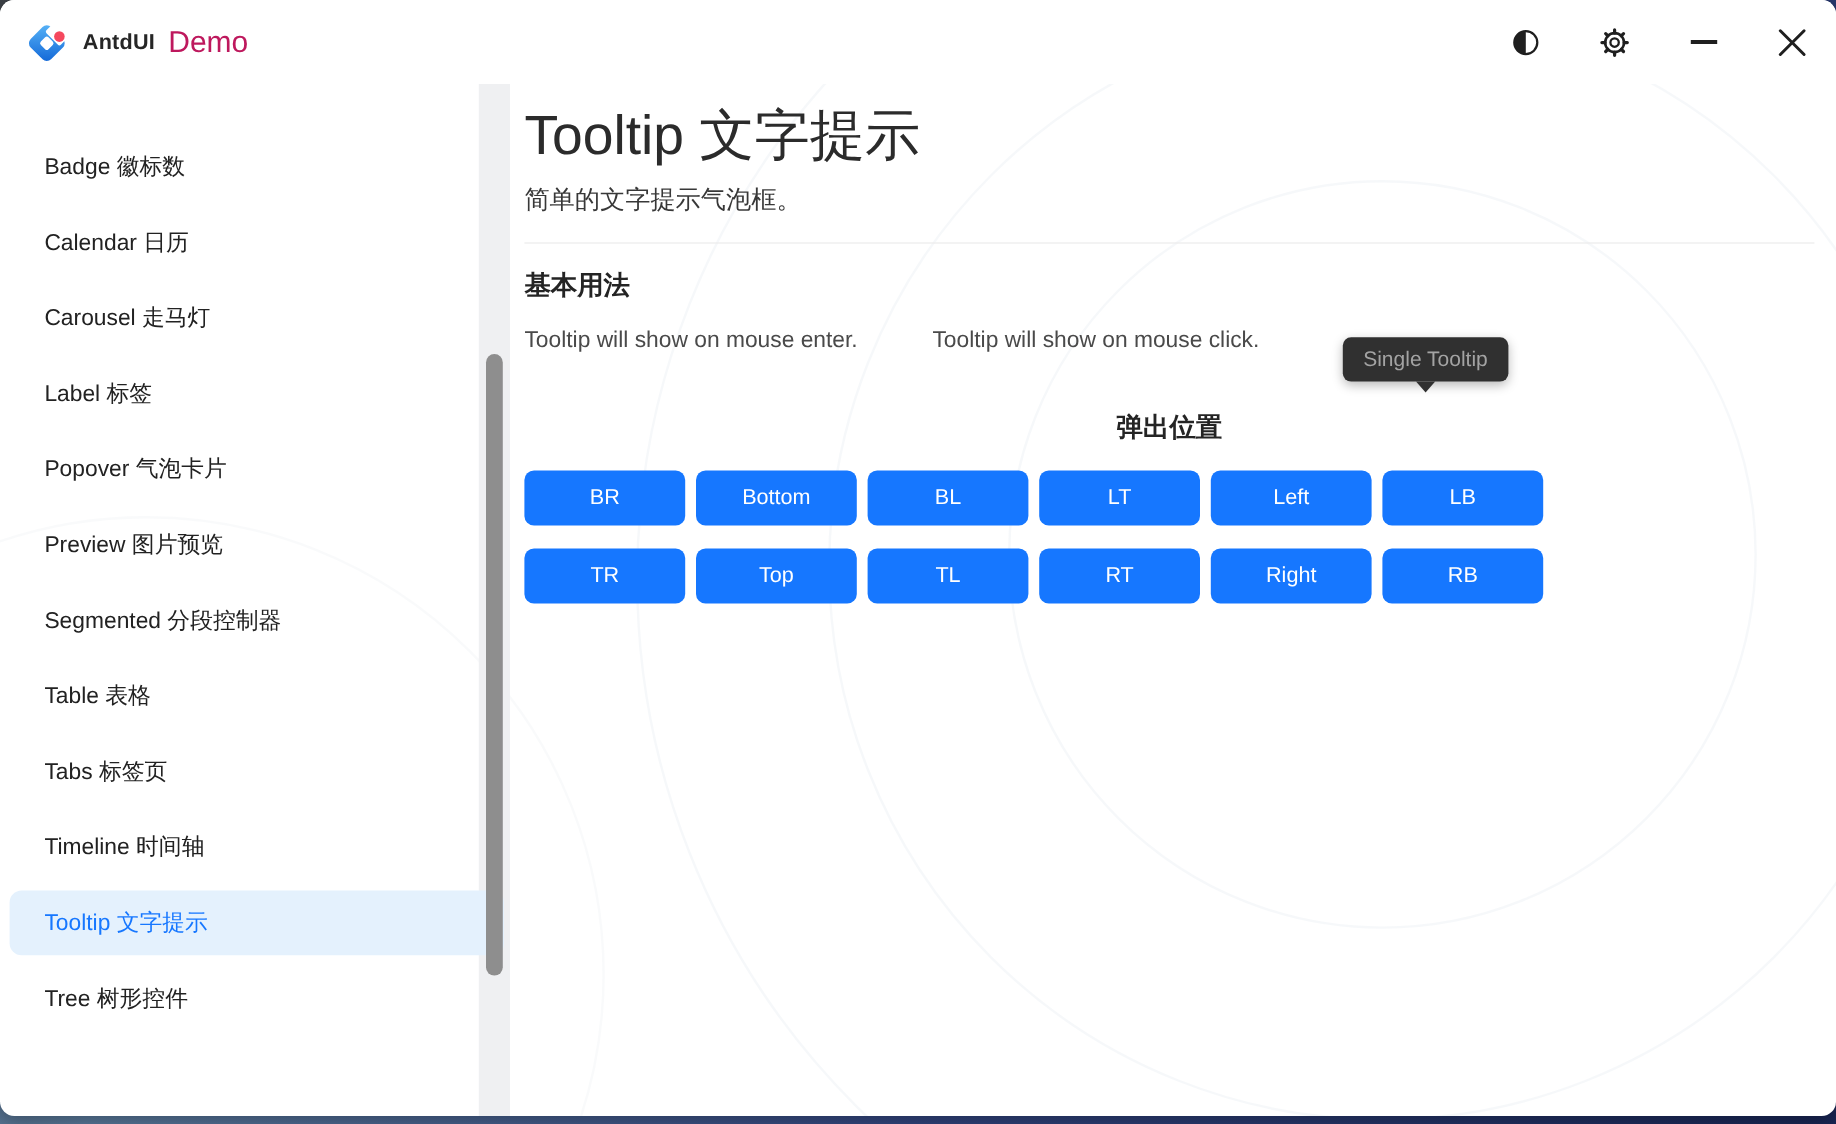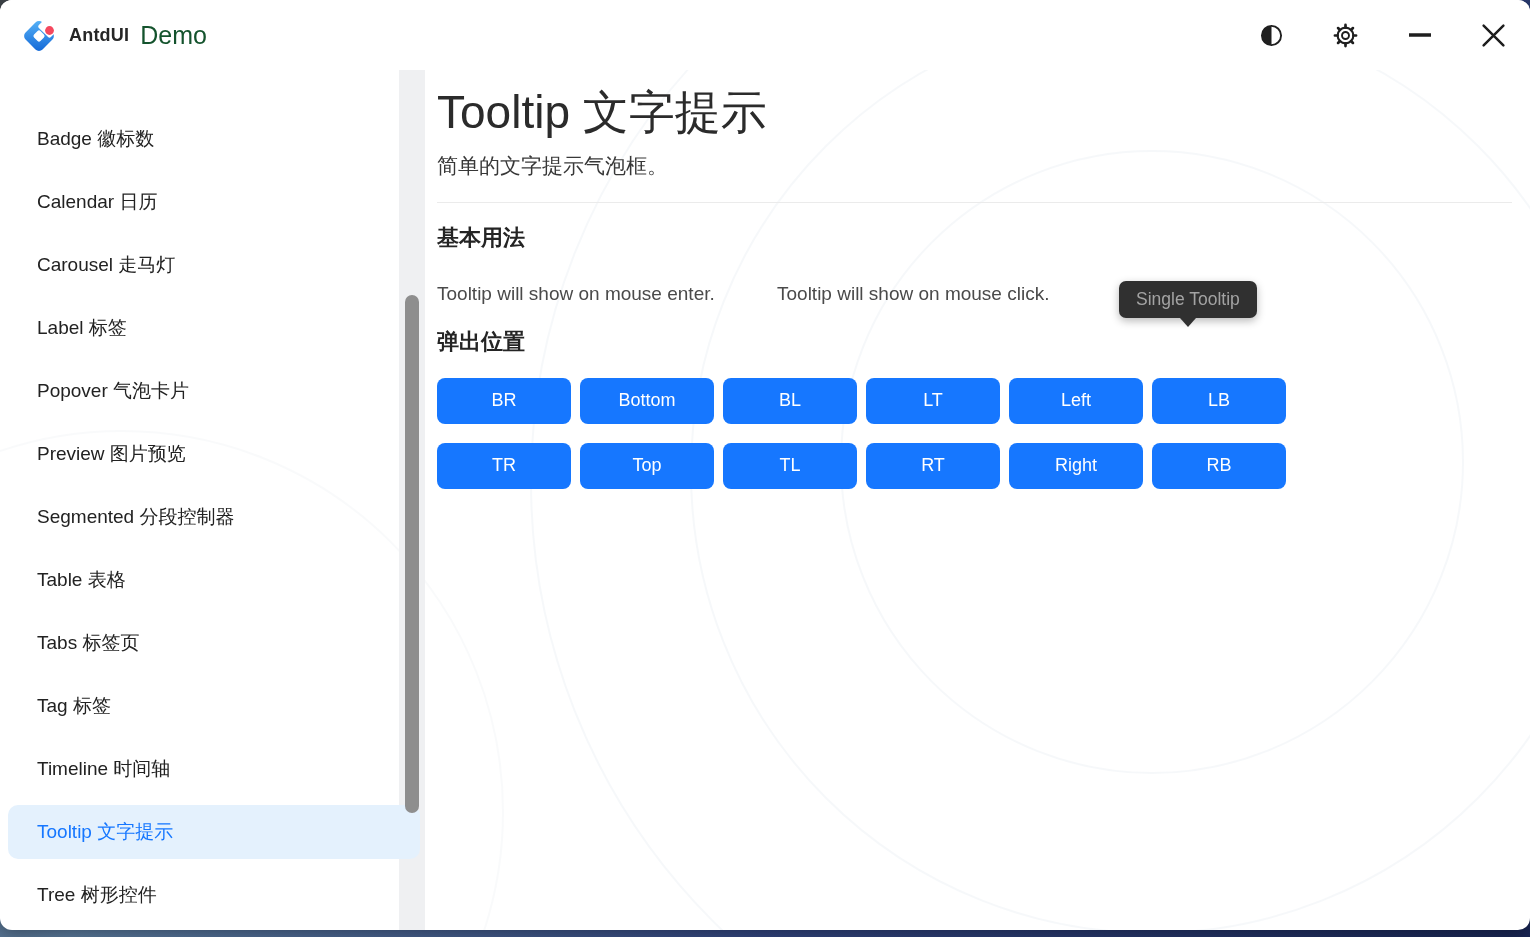"Demo" .product { color: #14532d -> #be185d }
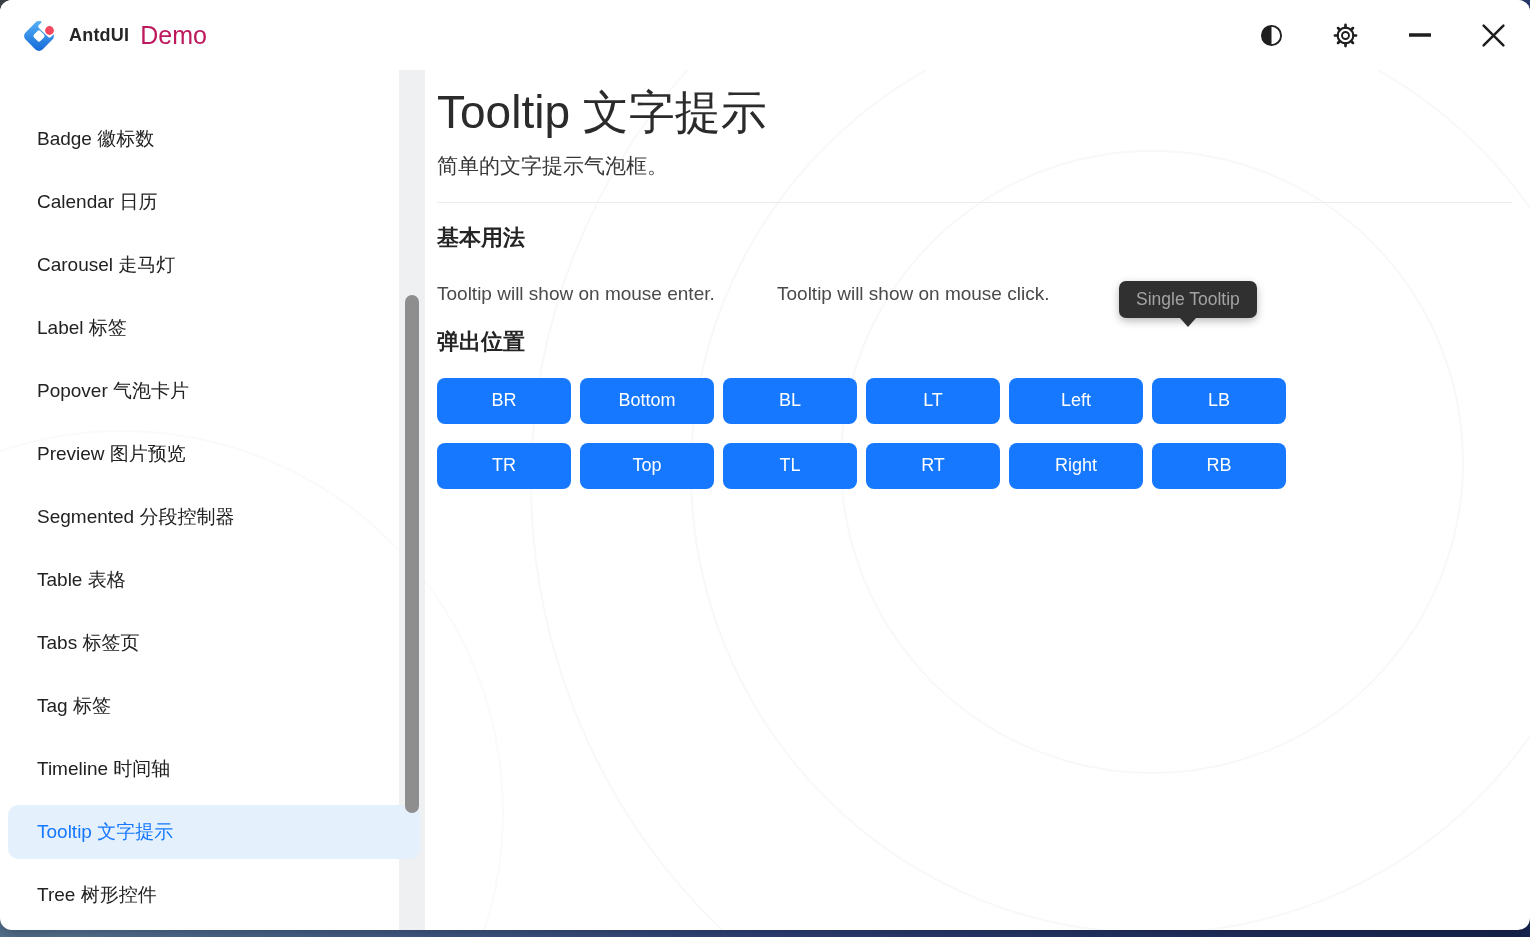"Tooltip will show on mouse" .demo-row { margin-top: 30px -> 20px }
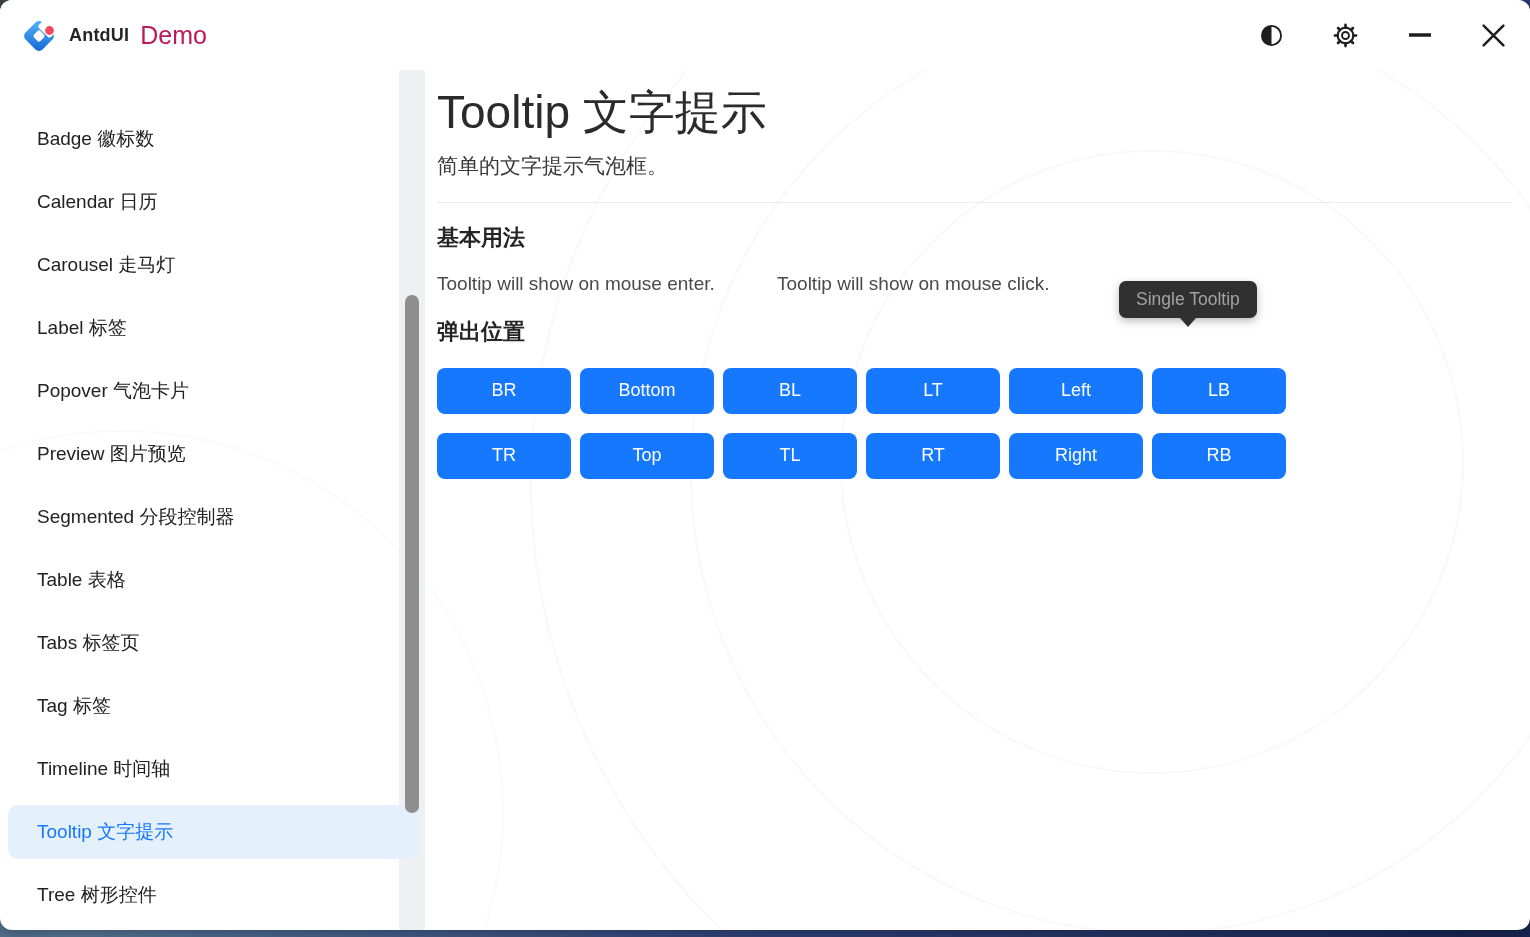"弹出位置" .section-heading.placement { margin-top: 22px -> 46px; text-align: none -> center }
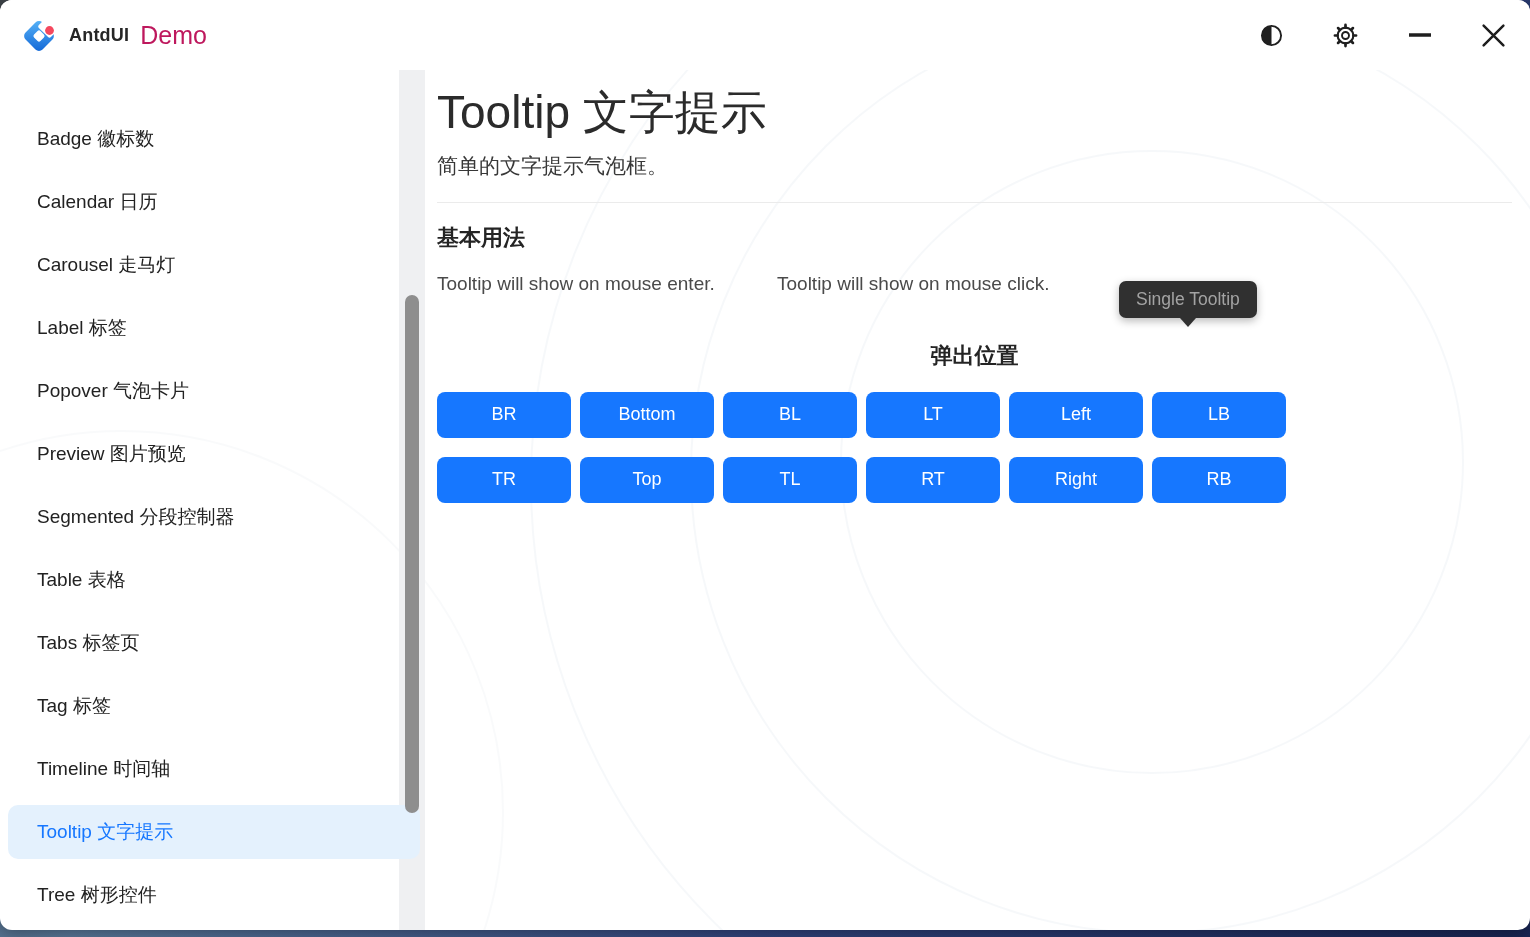"Tag 标签" div.nav-item { html: <div>Tag 标签</div> -> none }
